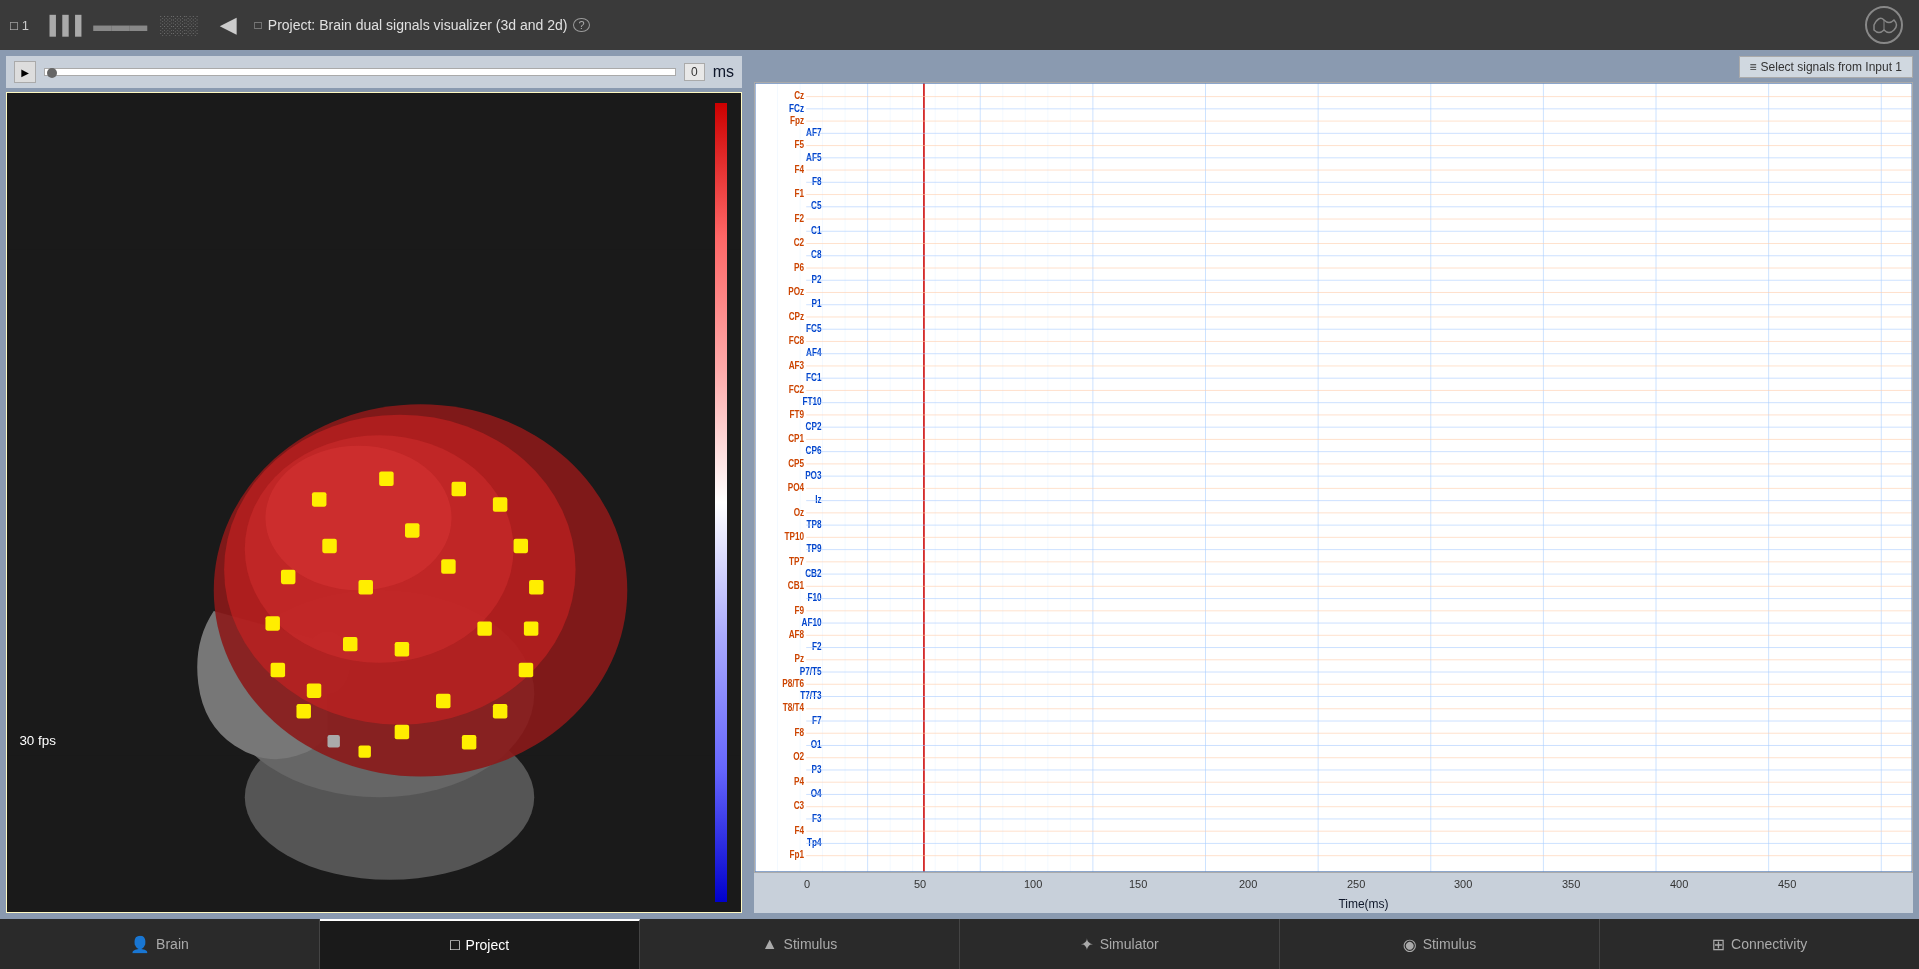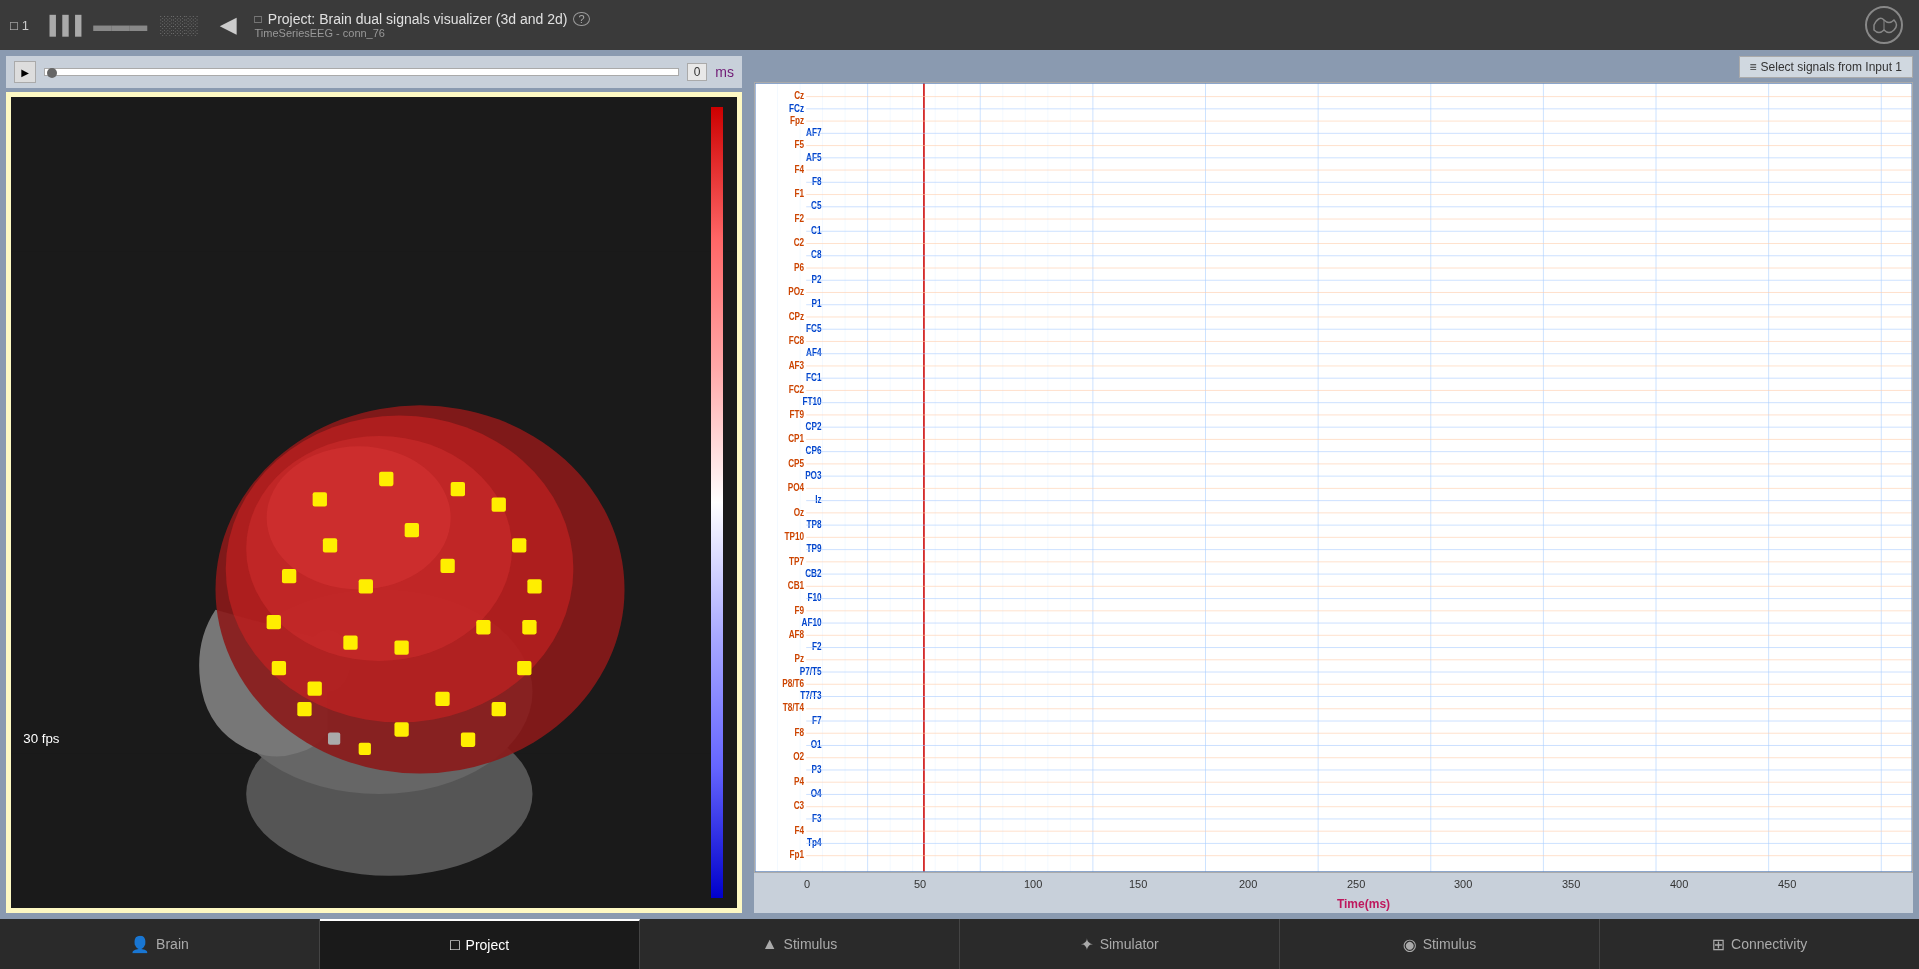"TimeSeriesEEG - conn_76" div.subtitle { html: <div>TimeSeriesEEG - conn_76</div> -> none }
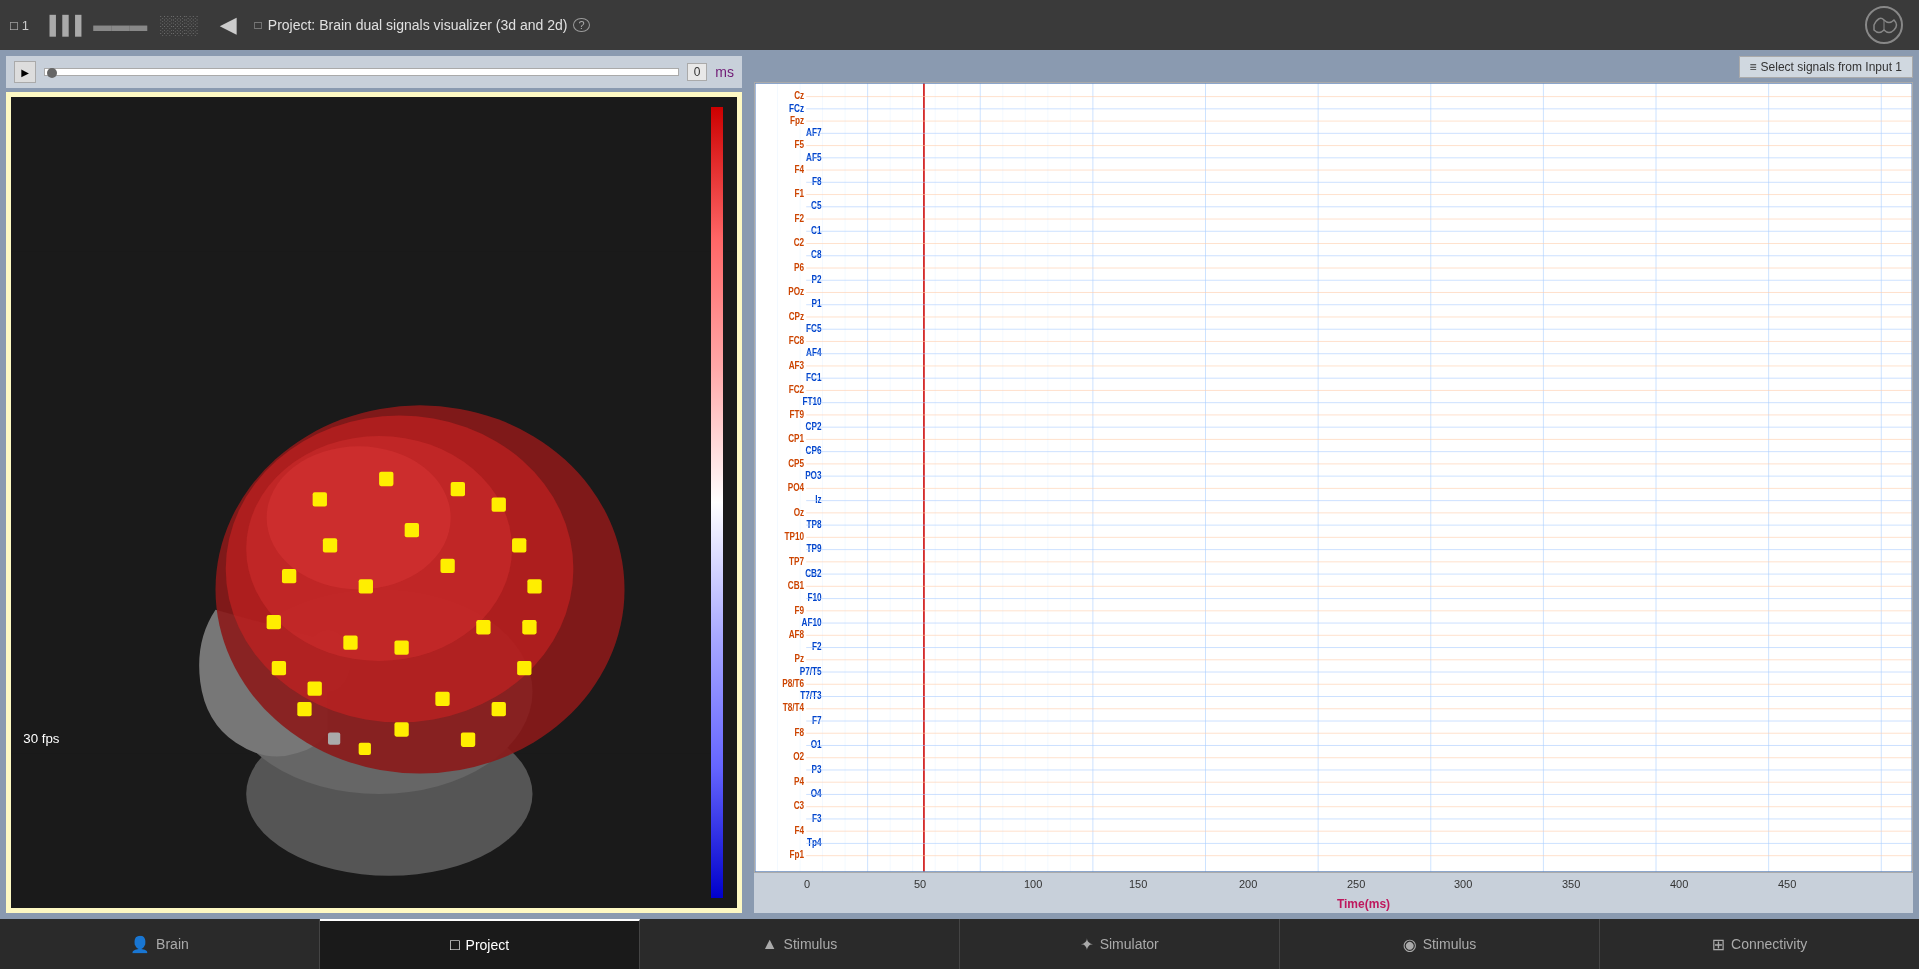"ms" #playback-bar .time-unit { color: #701a75 -> #0f172a; font-size: 14px -> 16px }
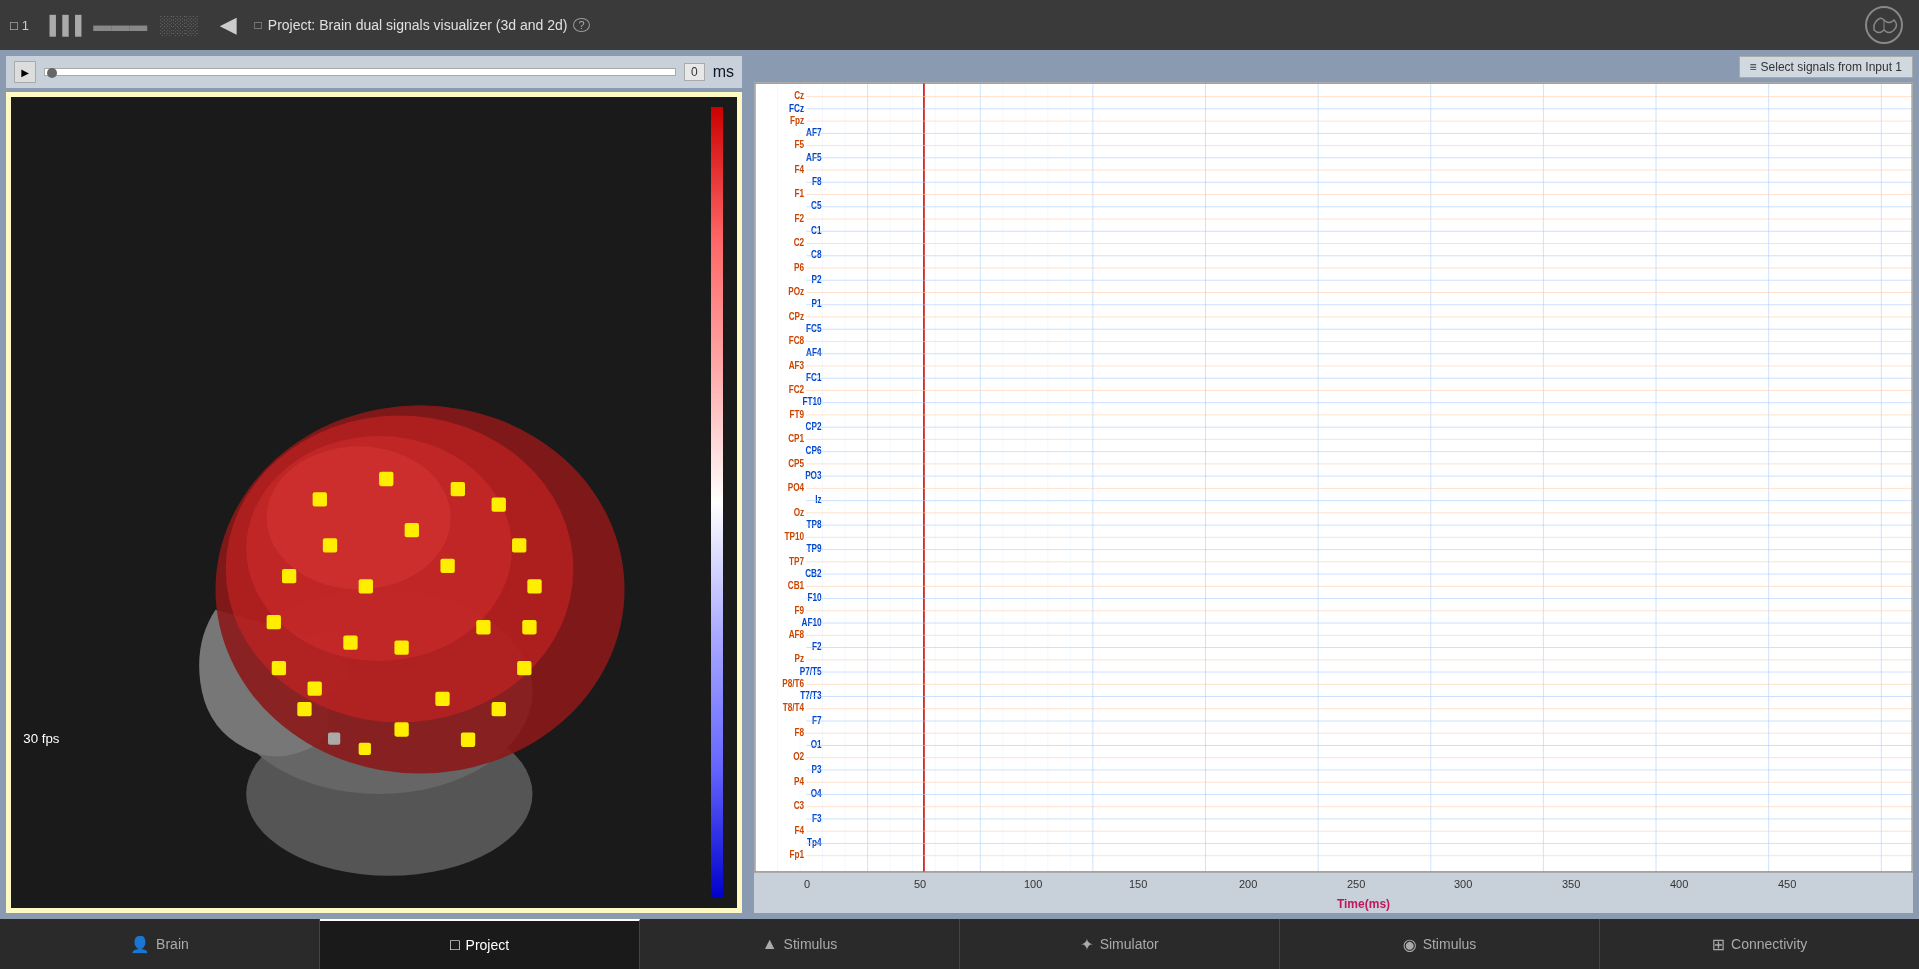"30 fps" #brain-viewer { border: 5px solid #fef9c3 -> 1px solid #fef9c3 }
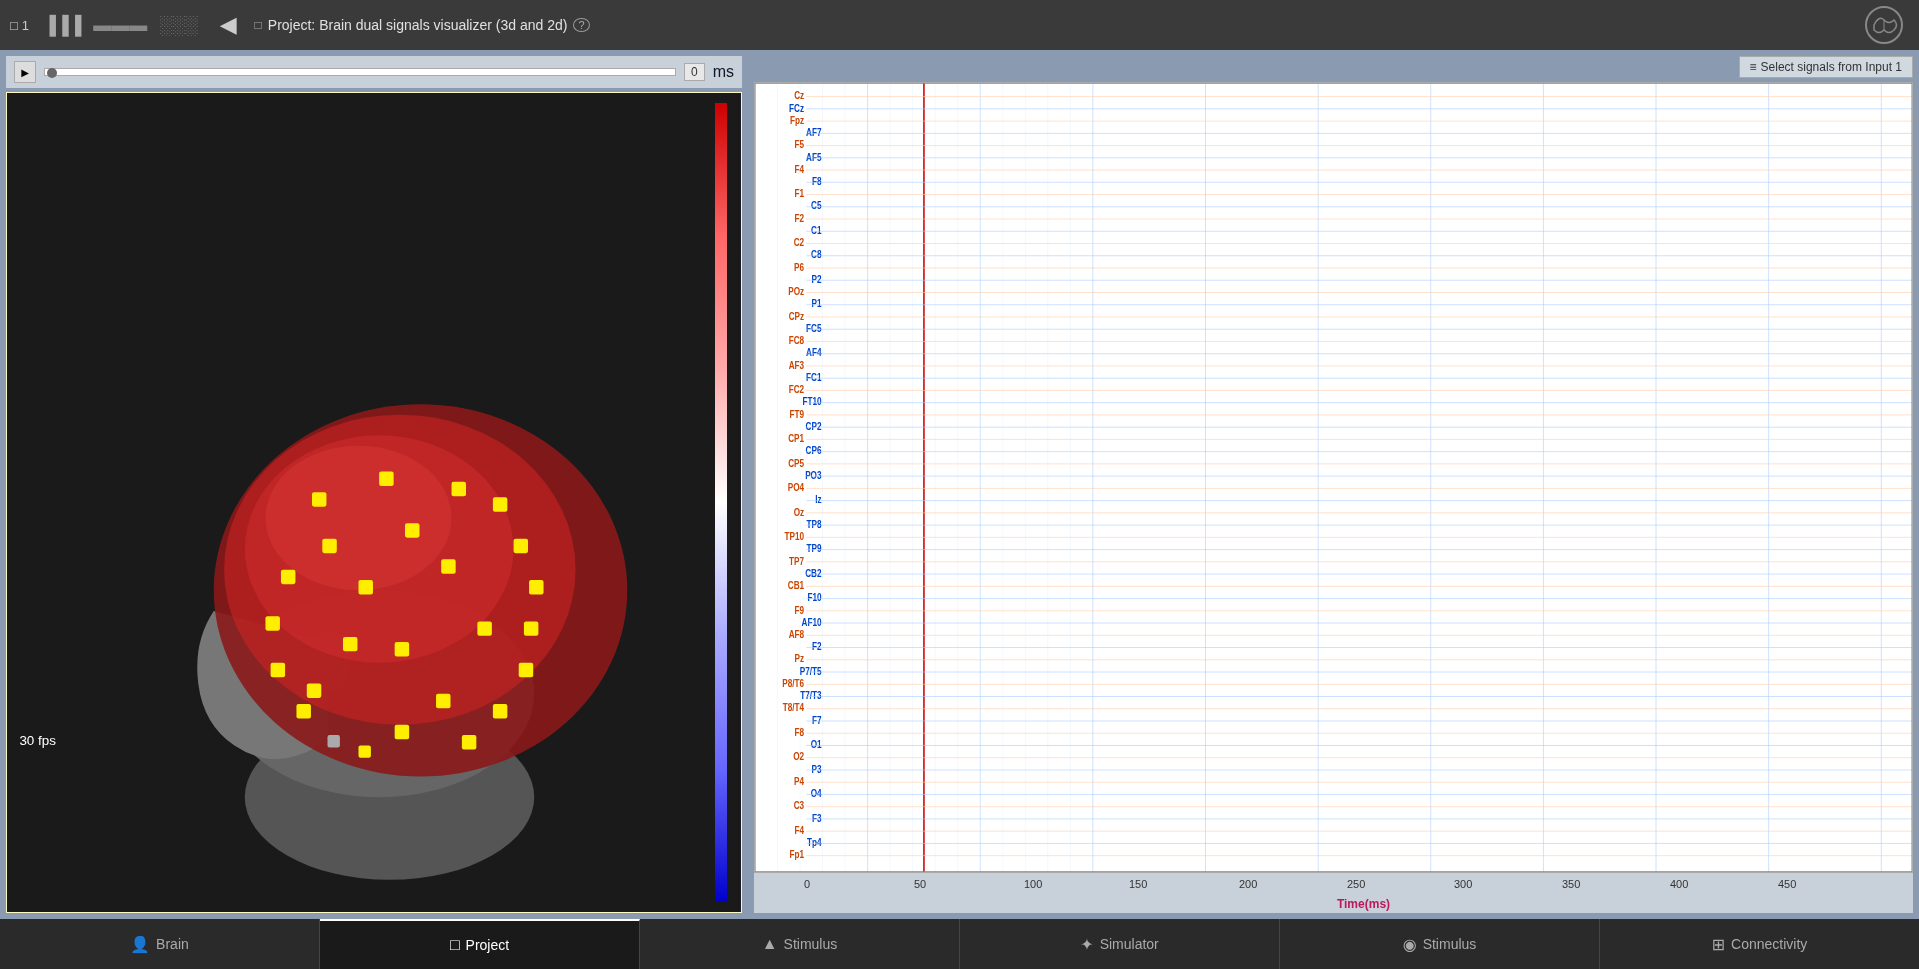"Time(ms)" span { color: #be185d -> #0f172a; font-weight: bold -> normal }
